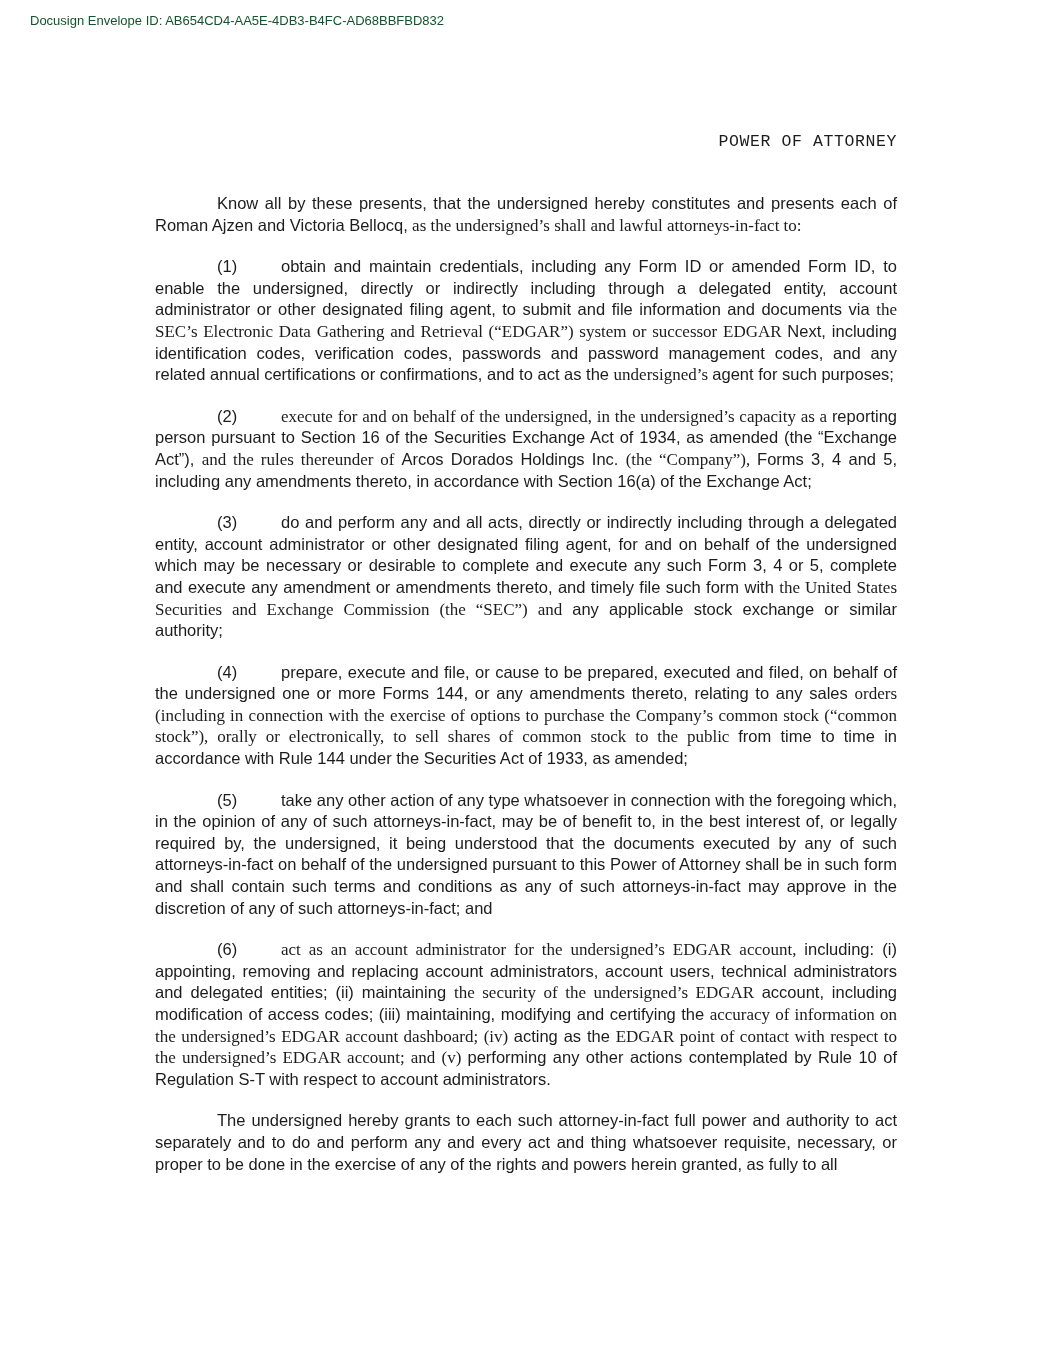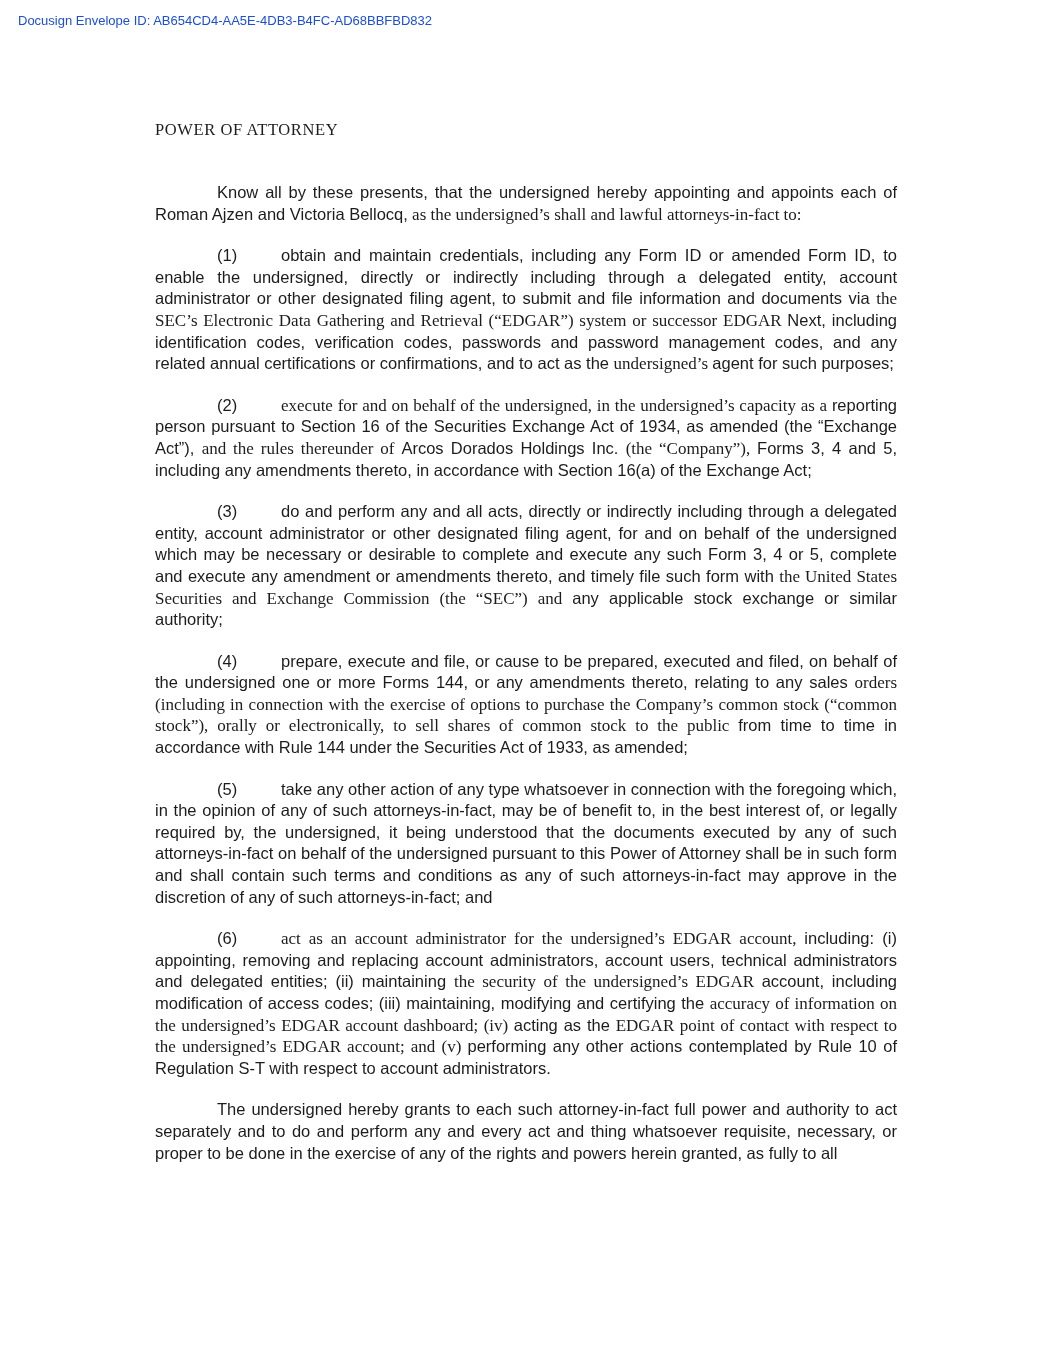"Docusign Envelope ID:" .envelope { color: #1d4ed8 -> #14532d; left: 18px -> 30px }
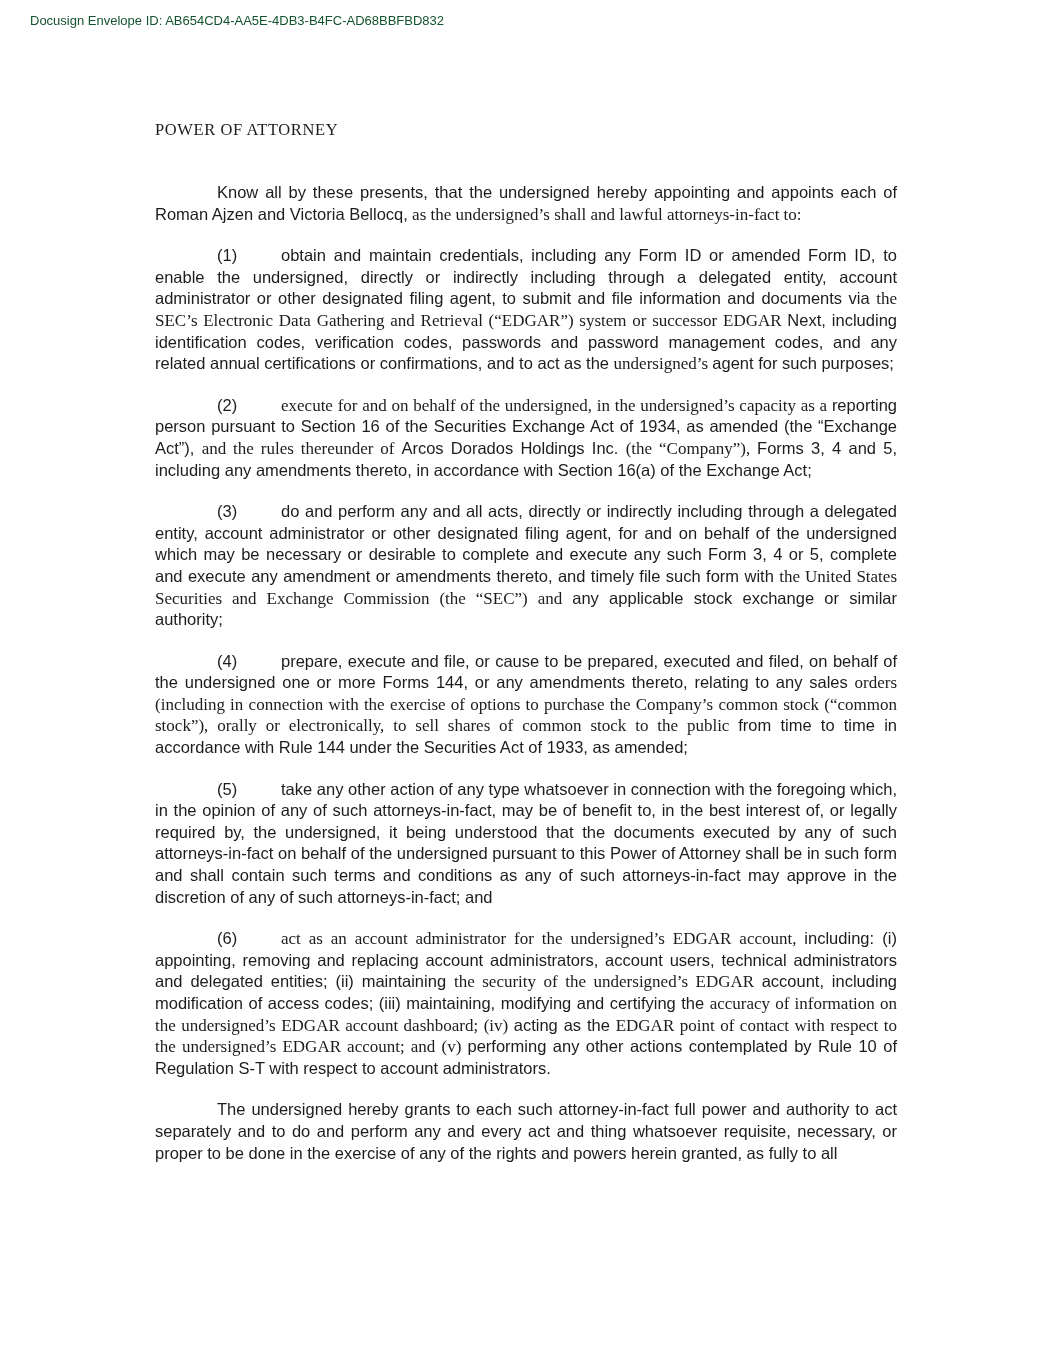"POWER OF ATTORNEY" .title { font-family: Liberation Serif, serif -> Liberation Mono, monospace; margin: 0 0 42px 0 -> 12px 0 42px 0; text-align: left -> right }
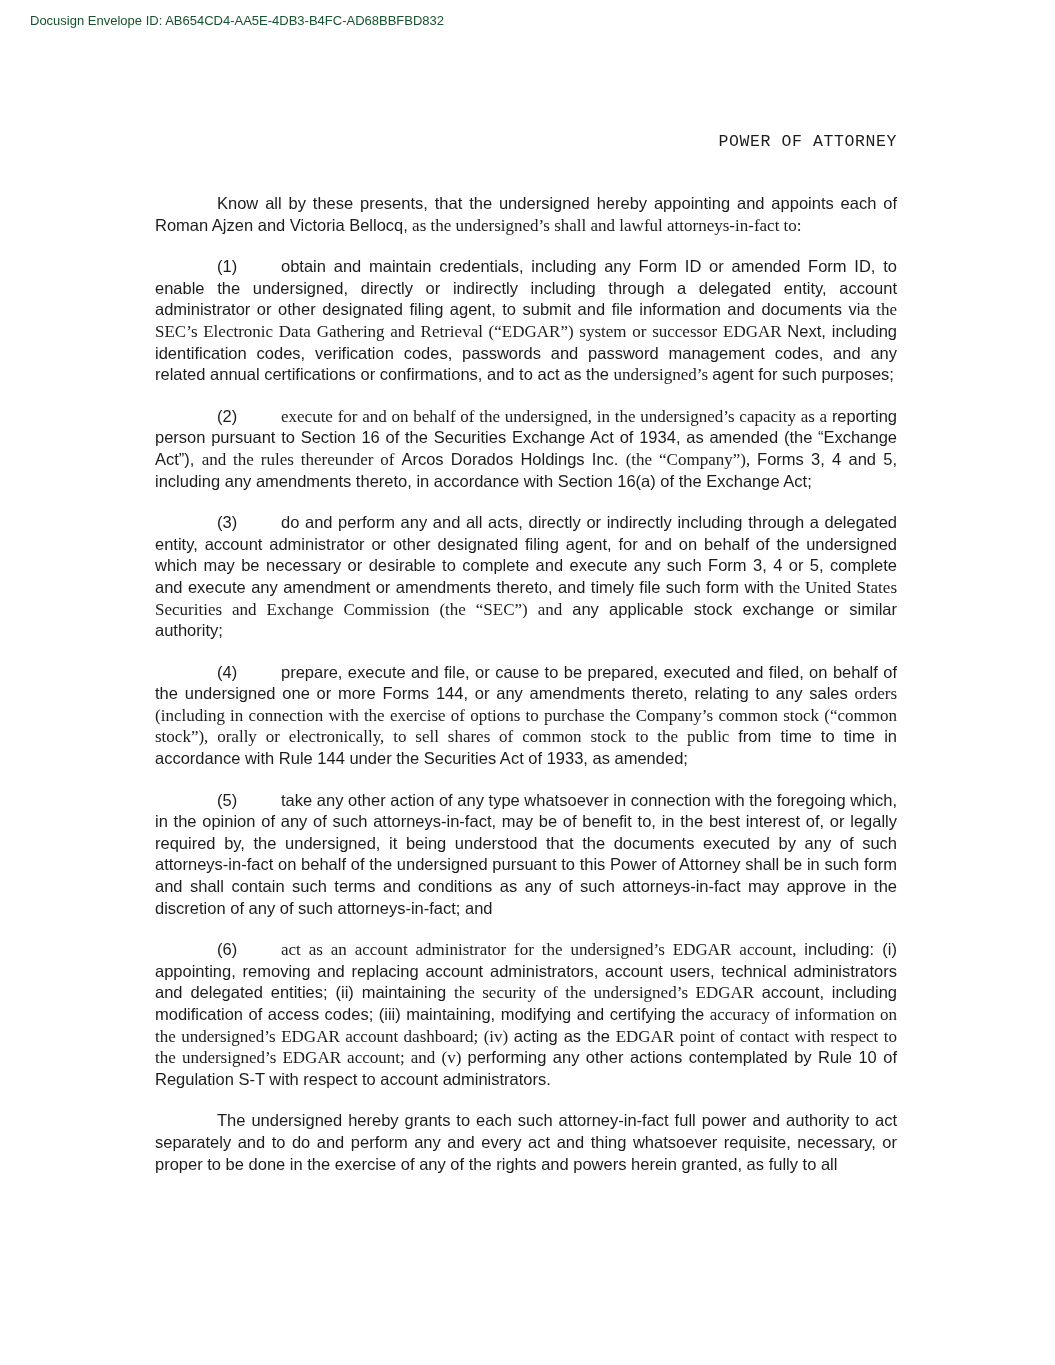"Know all by these presents," span.seg-sans { text: appointing and appoints -> constitutes and presents }
